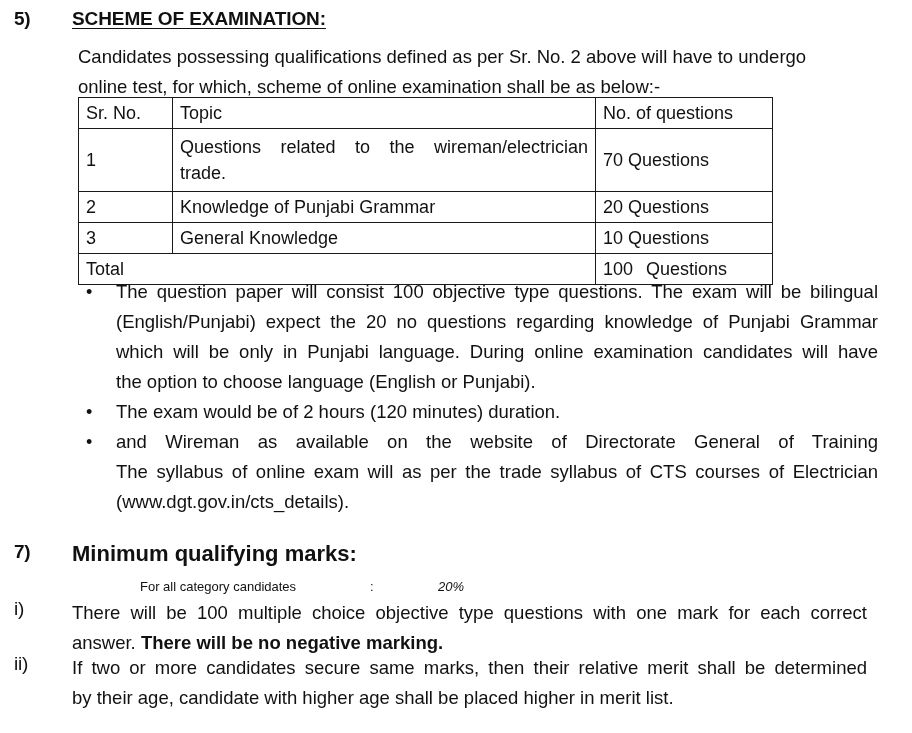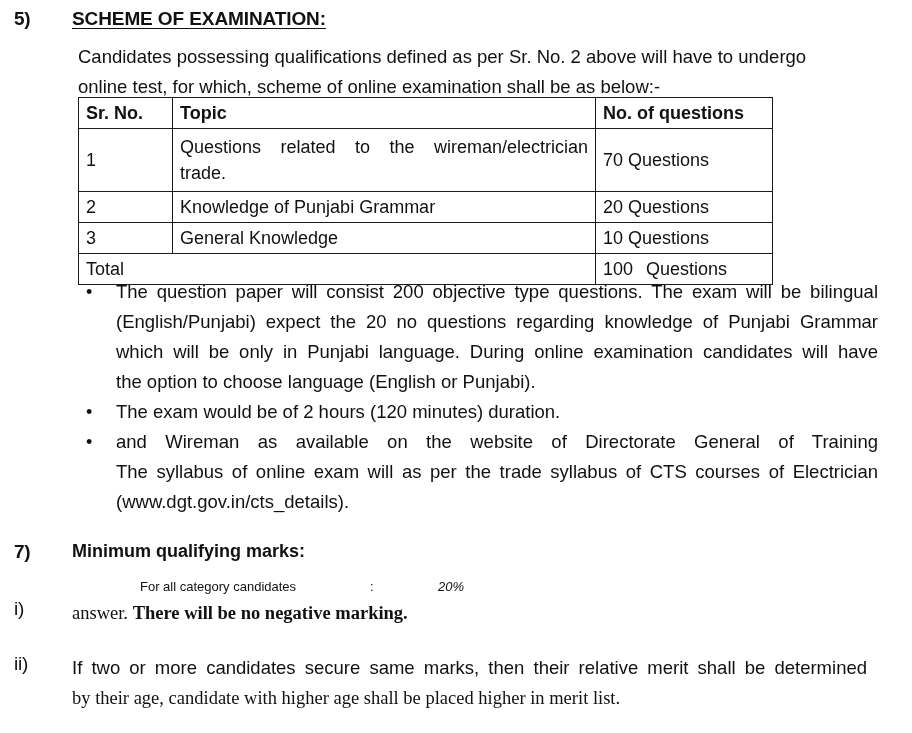"Sr. No." #scheme-table th { font-weight: bold -> normal }
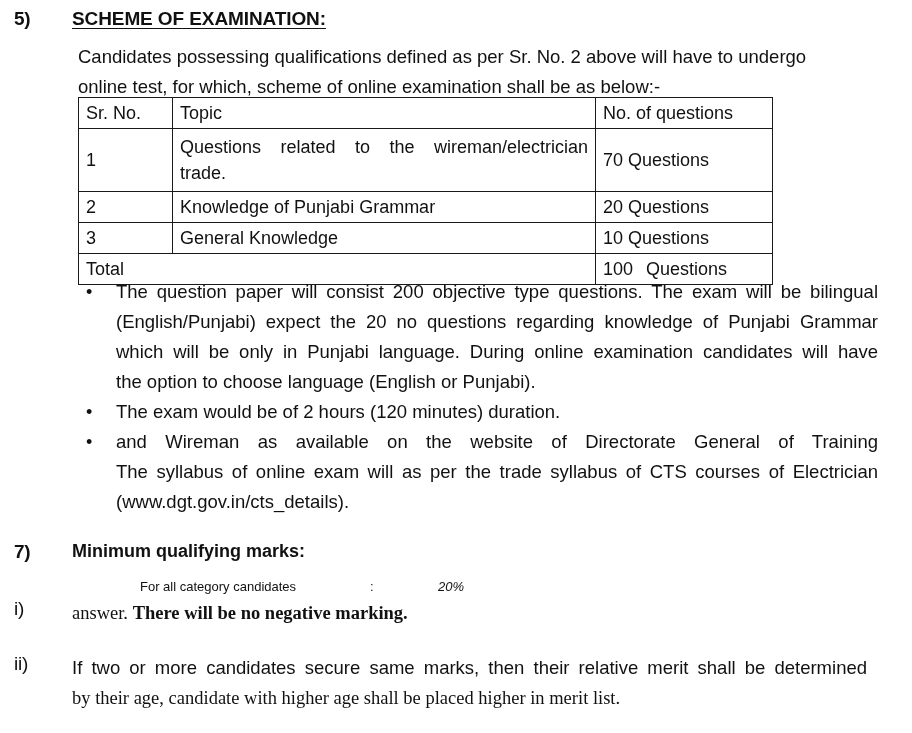"The question paper will consist" span.mid { text: 200 -> 100 }
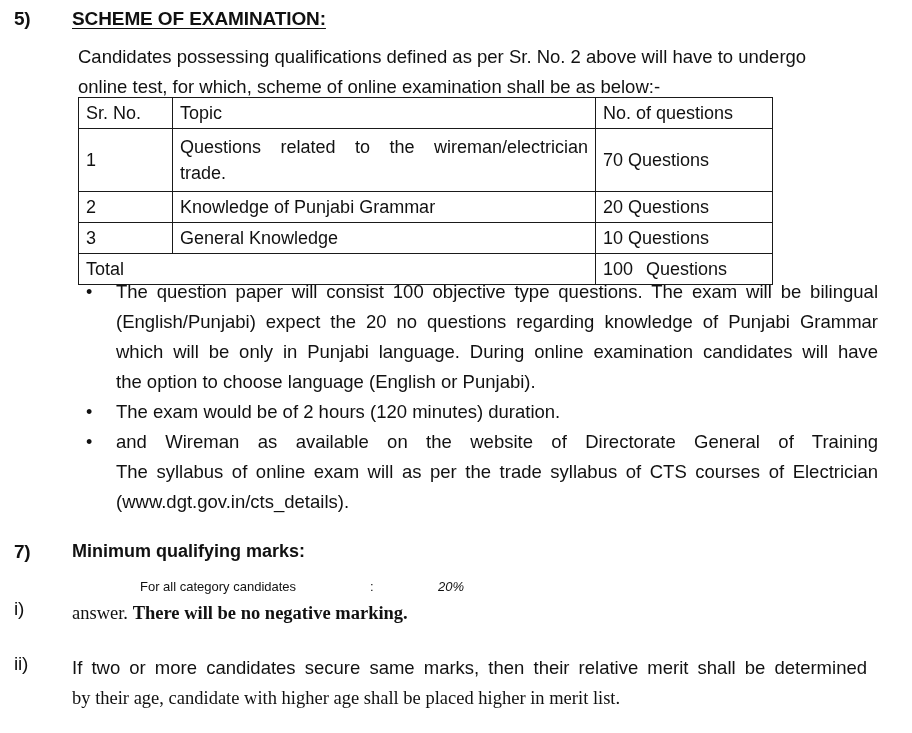"Minimum qualifying marks:" #qualify-title { font-size: 18px -> 22px }
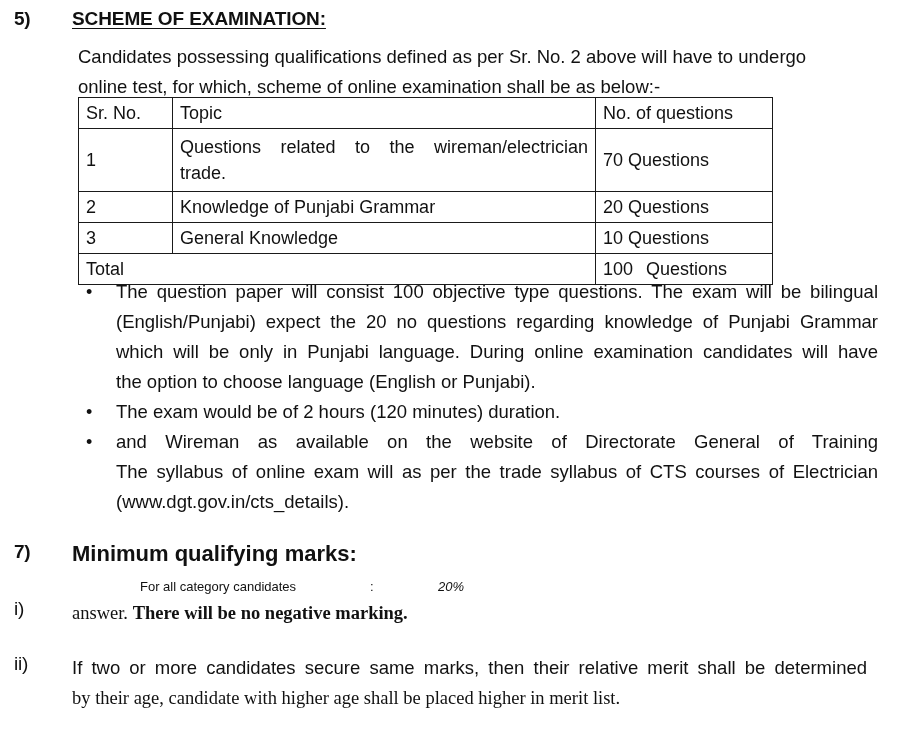"There will be 100 multiple" span.mid { html: none -> <span>There will be 100 multiple choice objective type questions with one mark for each correct</span> }
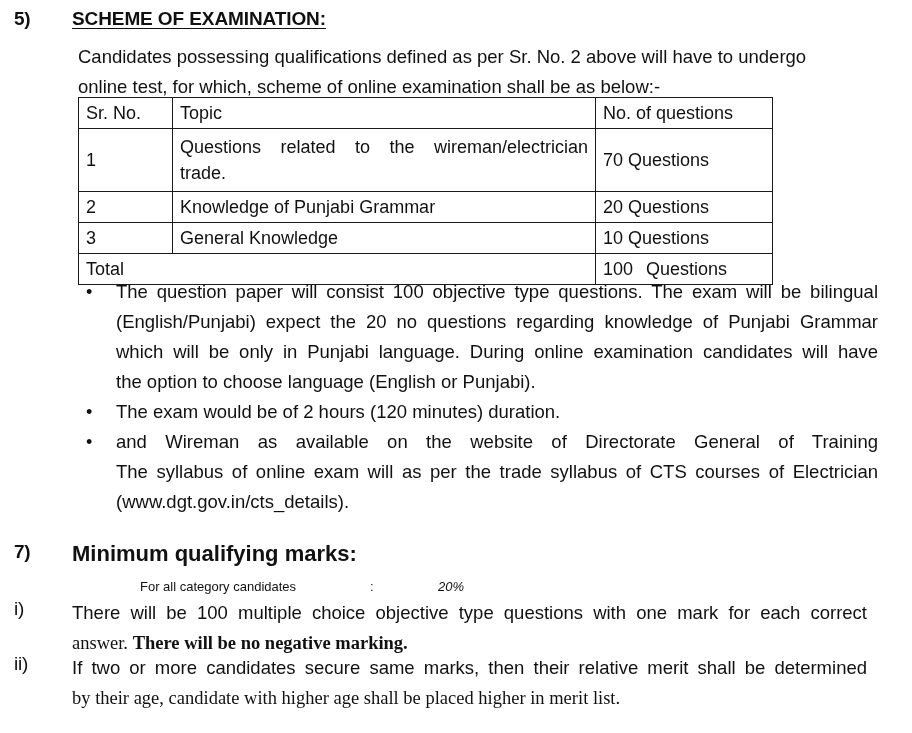"answer. There will be no" .item-text .last { font-family: Liberation Serif, serif -> none }
